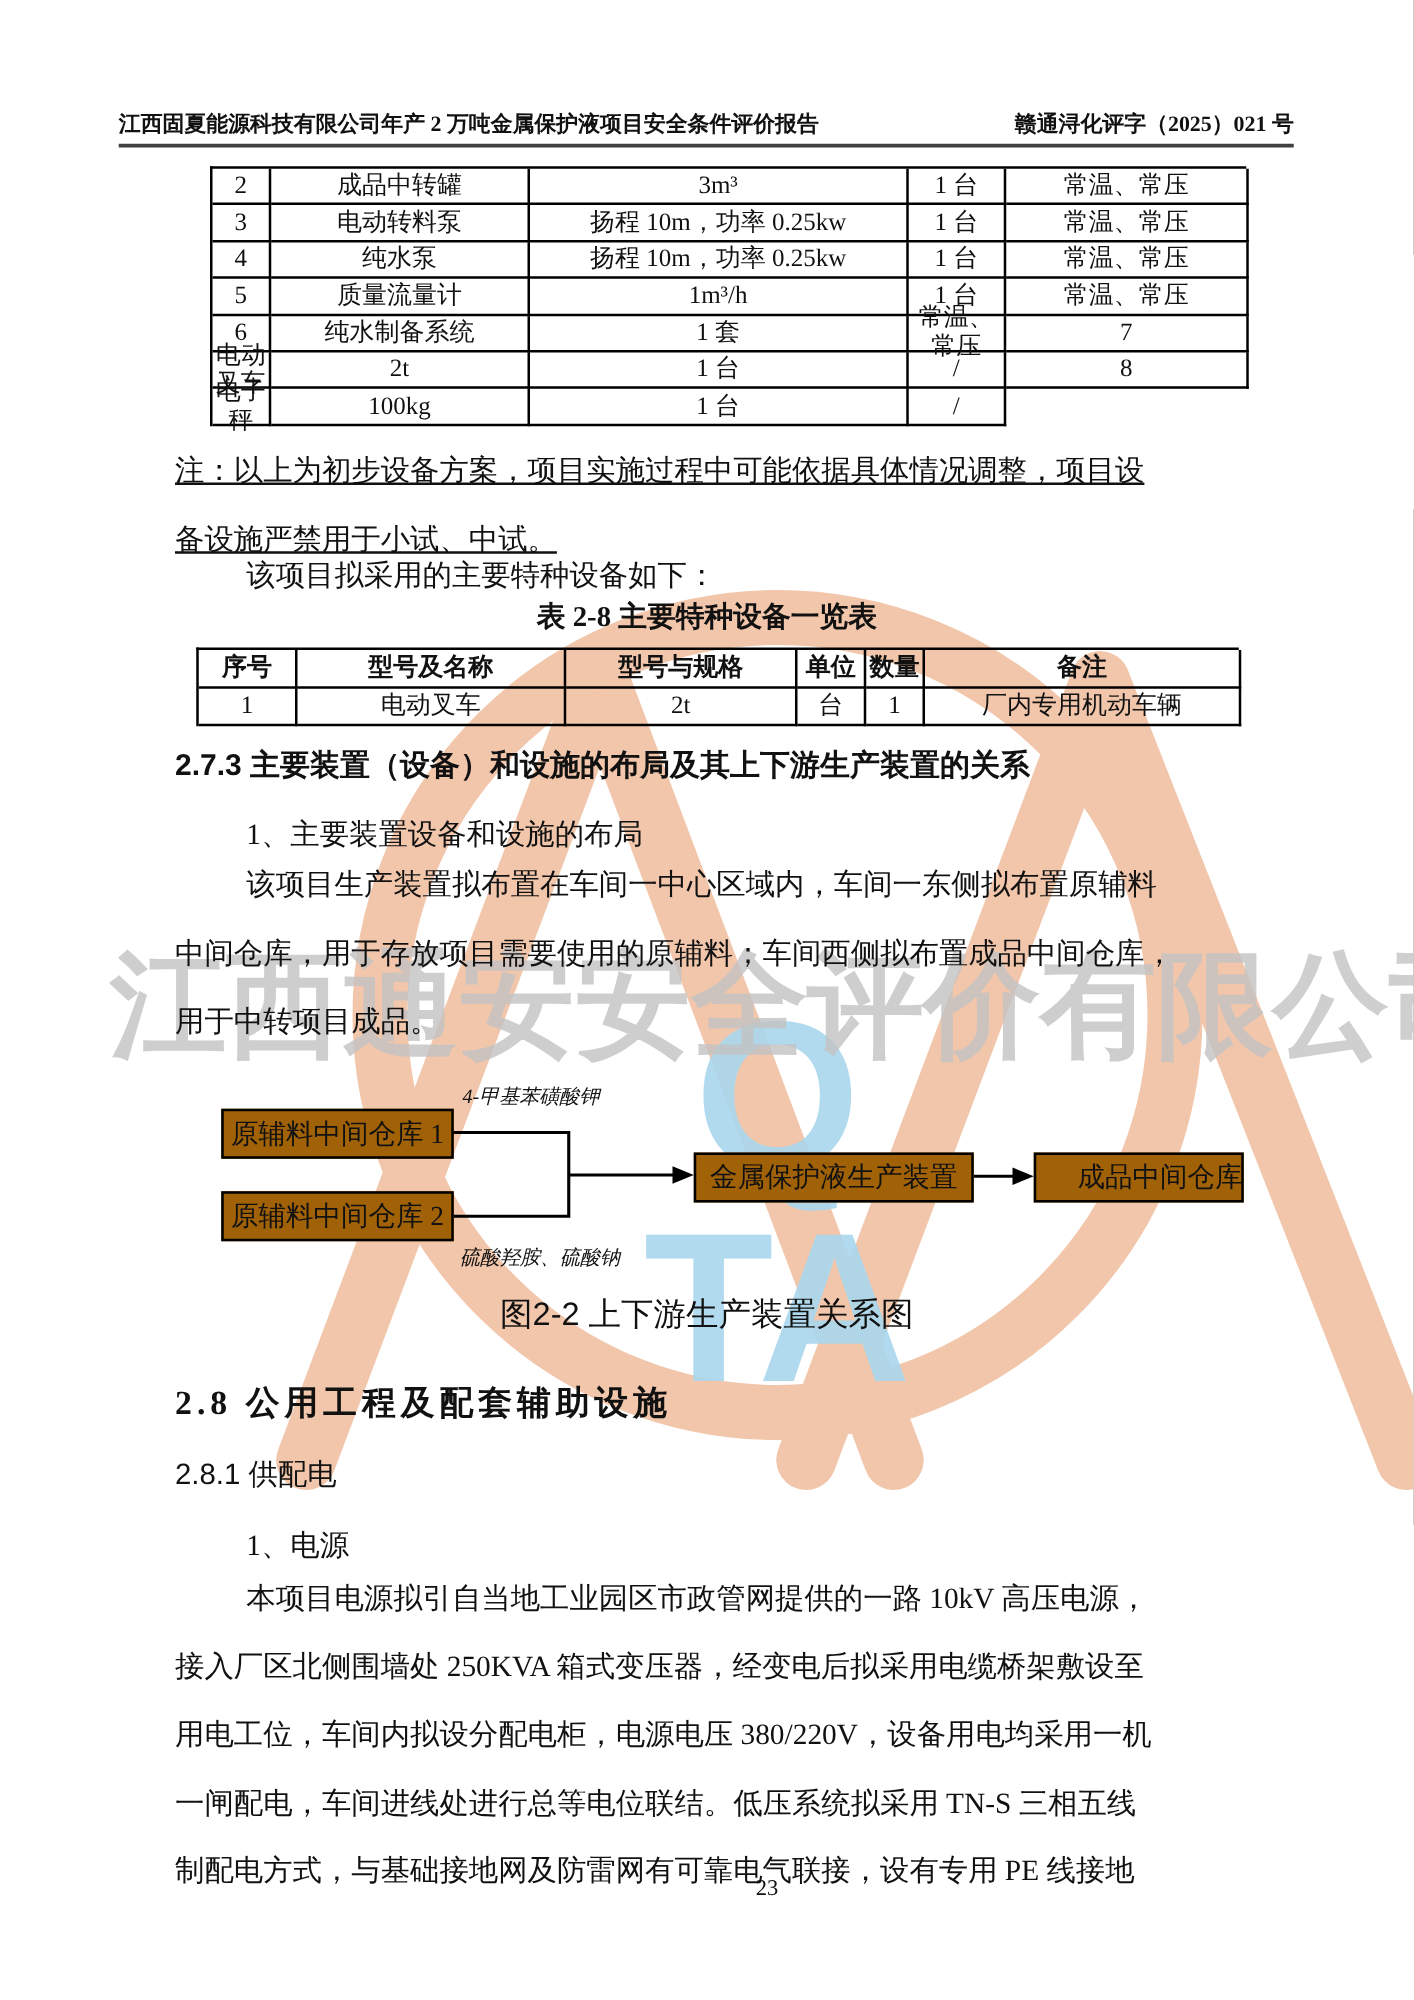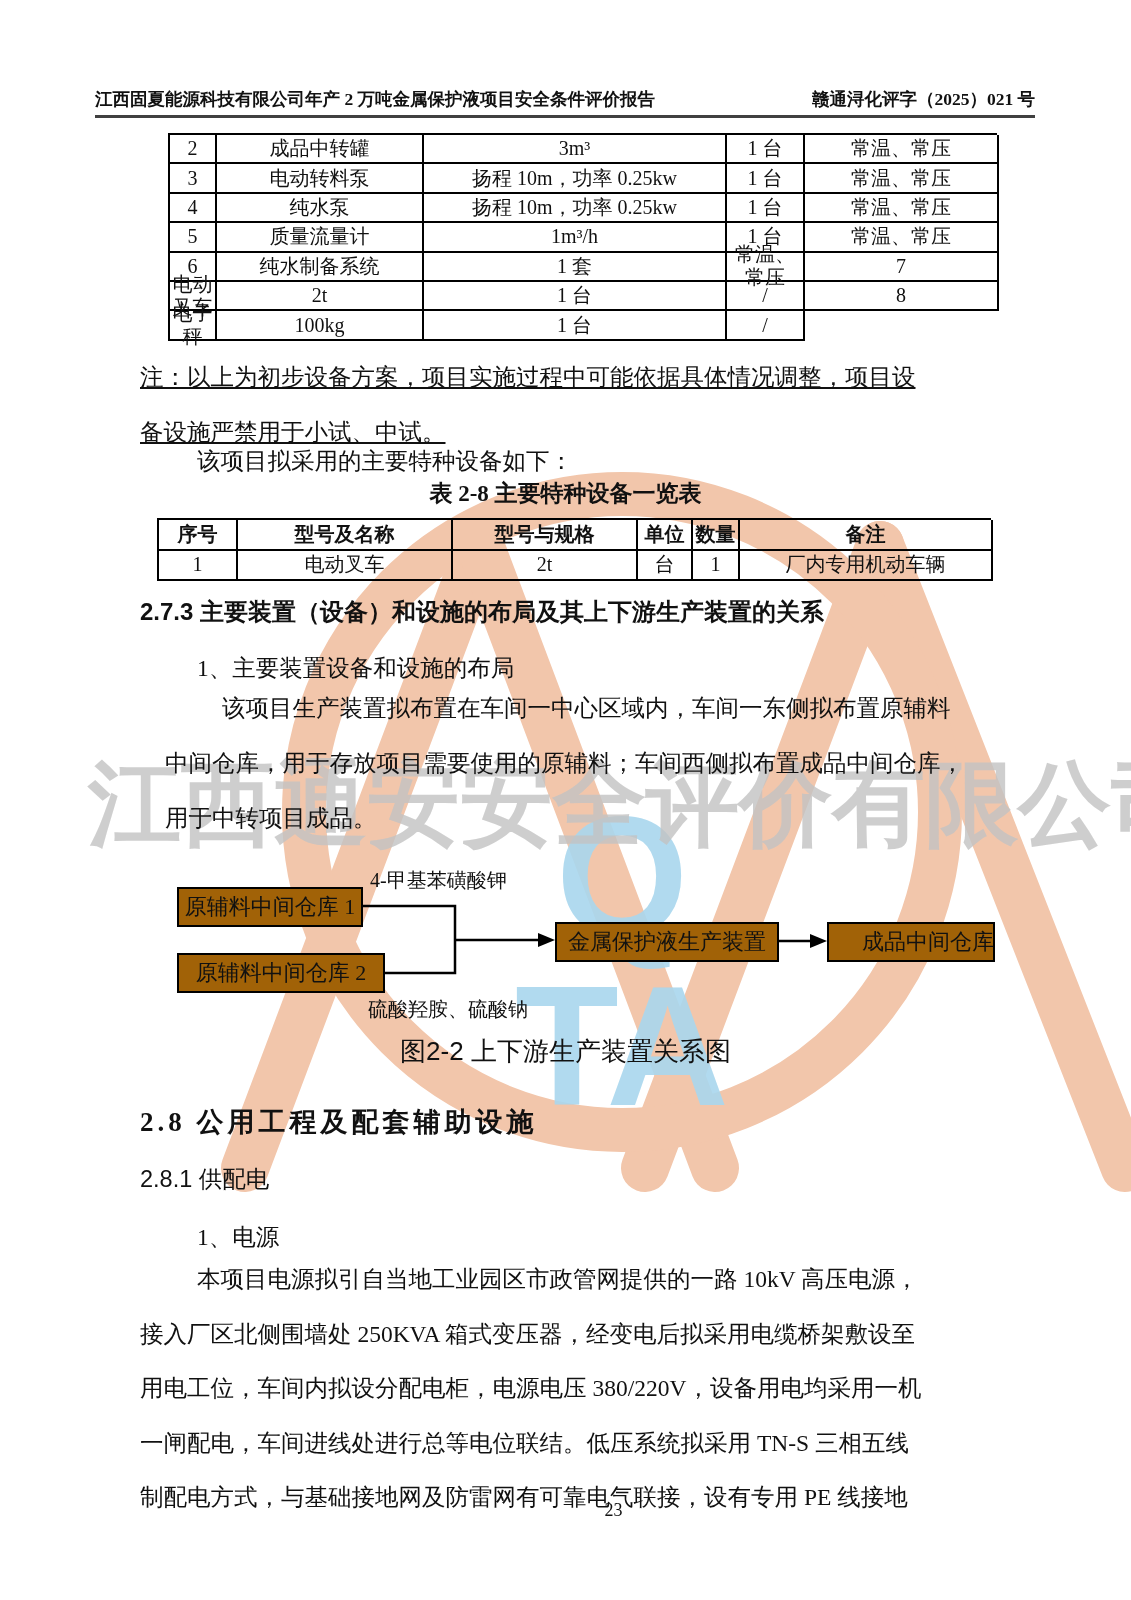"该项目生产装置拟布置在车间一中心区域内，车间一东侧拟布置原辅料" .para1 { margin-left: 25px -> none }
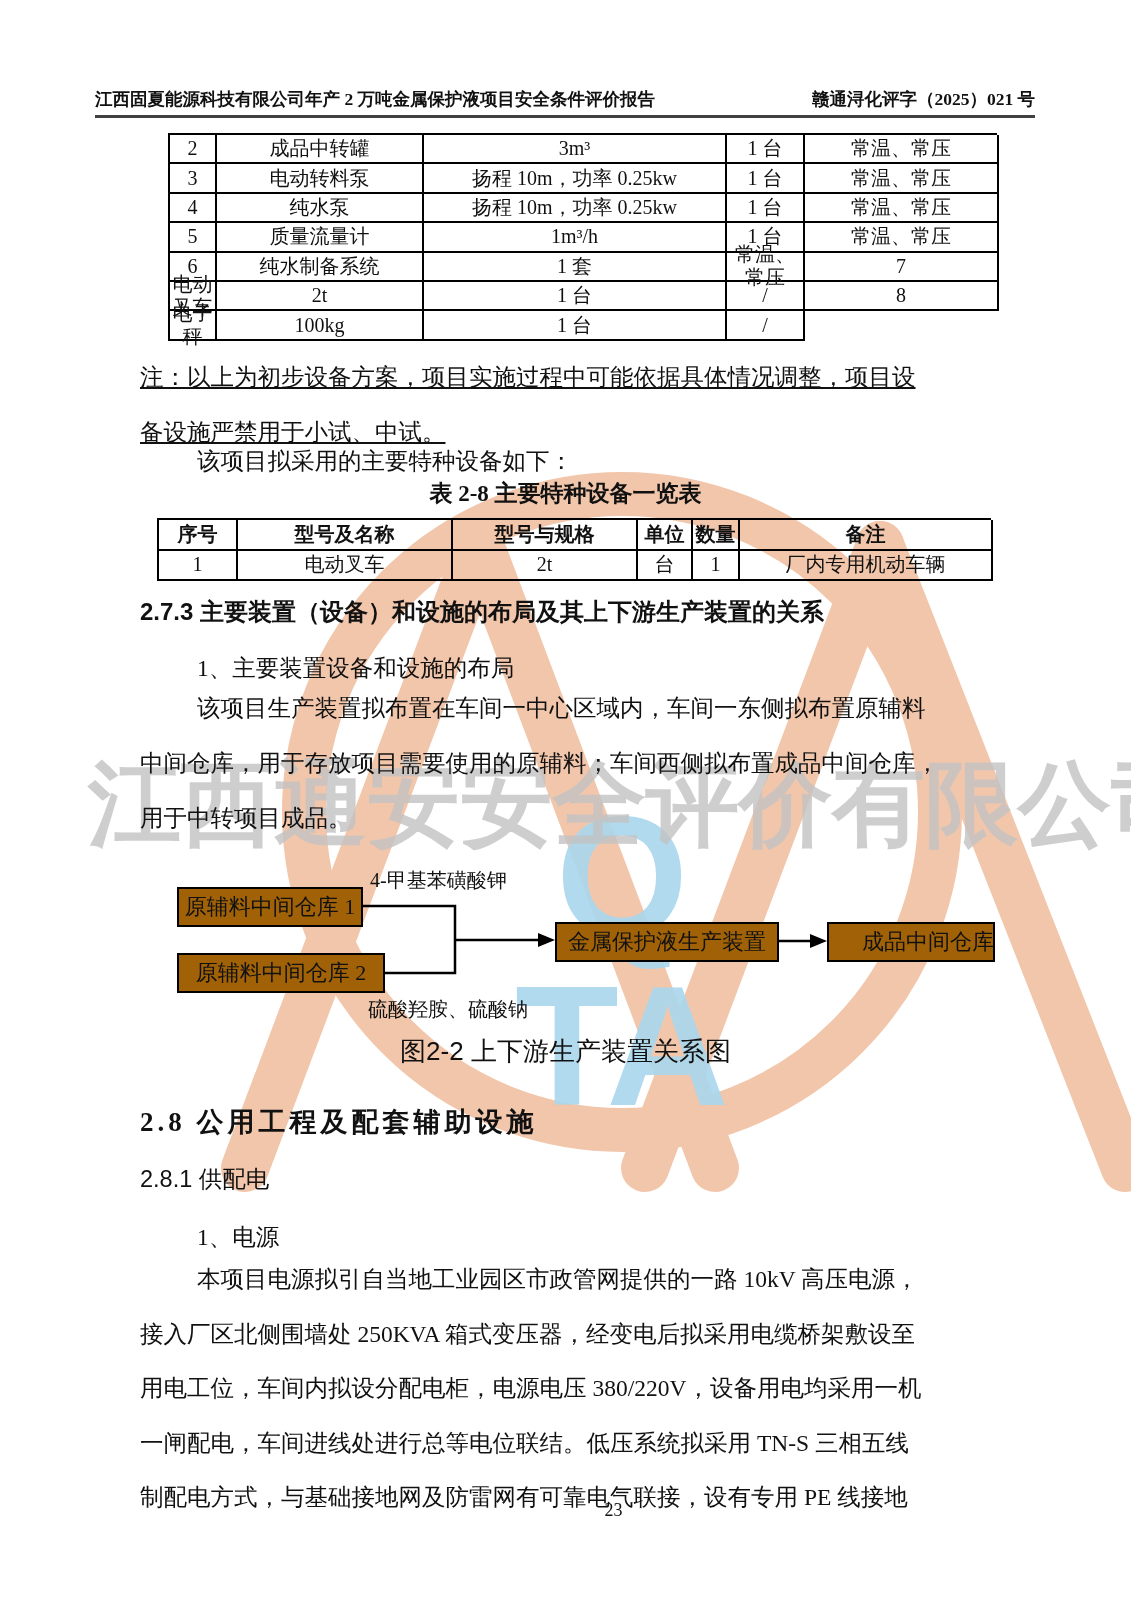"4-甲基苯磺酸钾" .dg-label { font-size: 20px -> 16px; font-style: none -> italic }
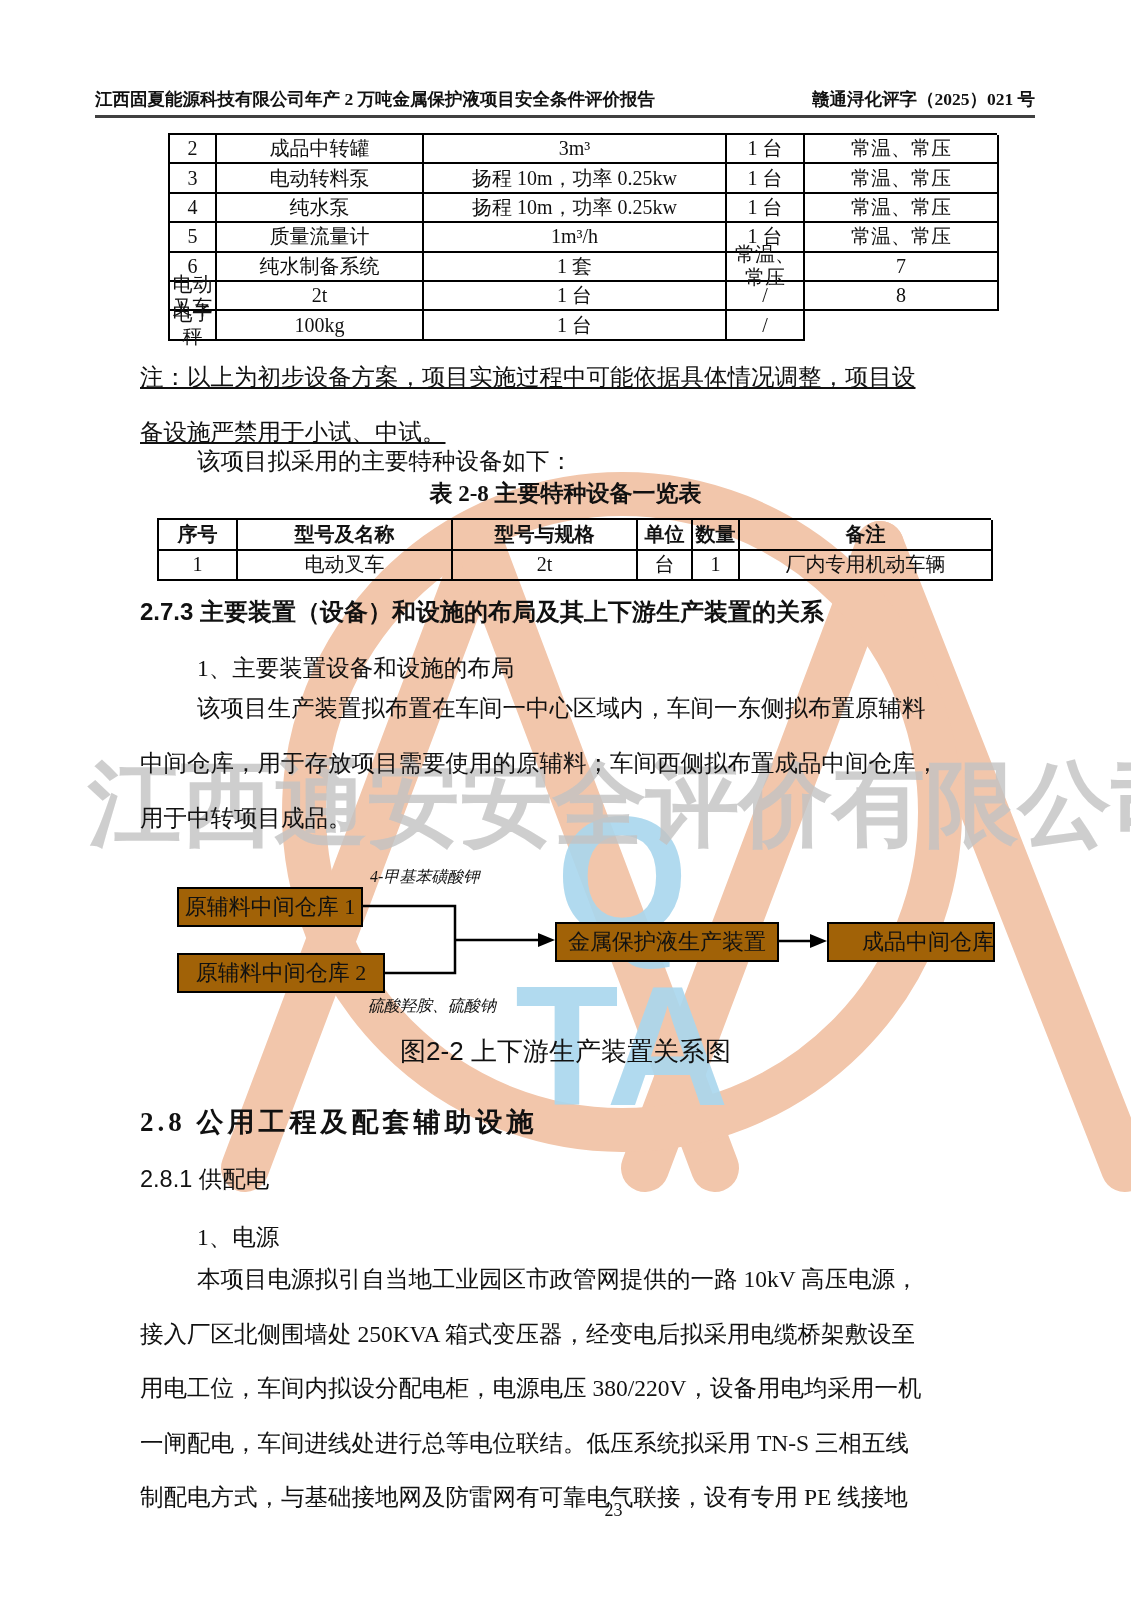"原辅料中间仓库 2" div.dg-box { width: 208px -> 186px }
